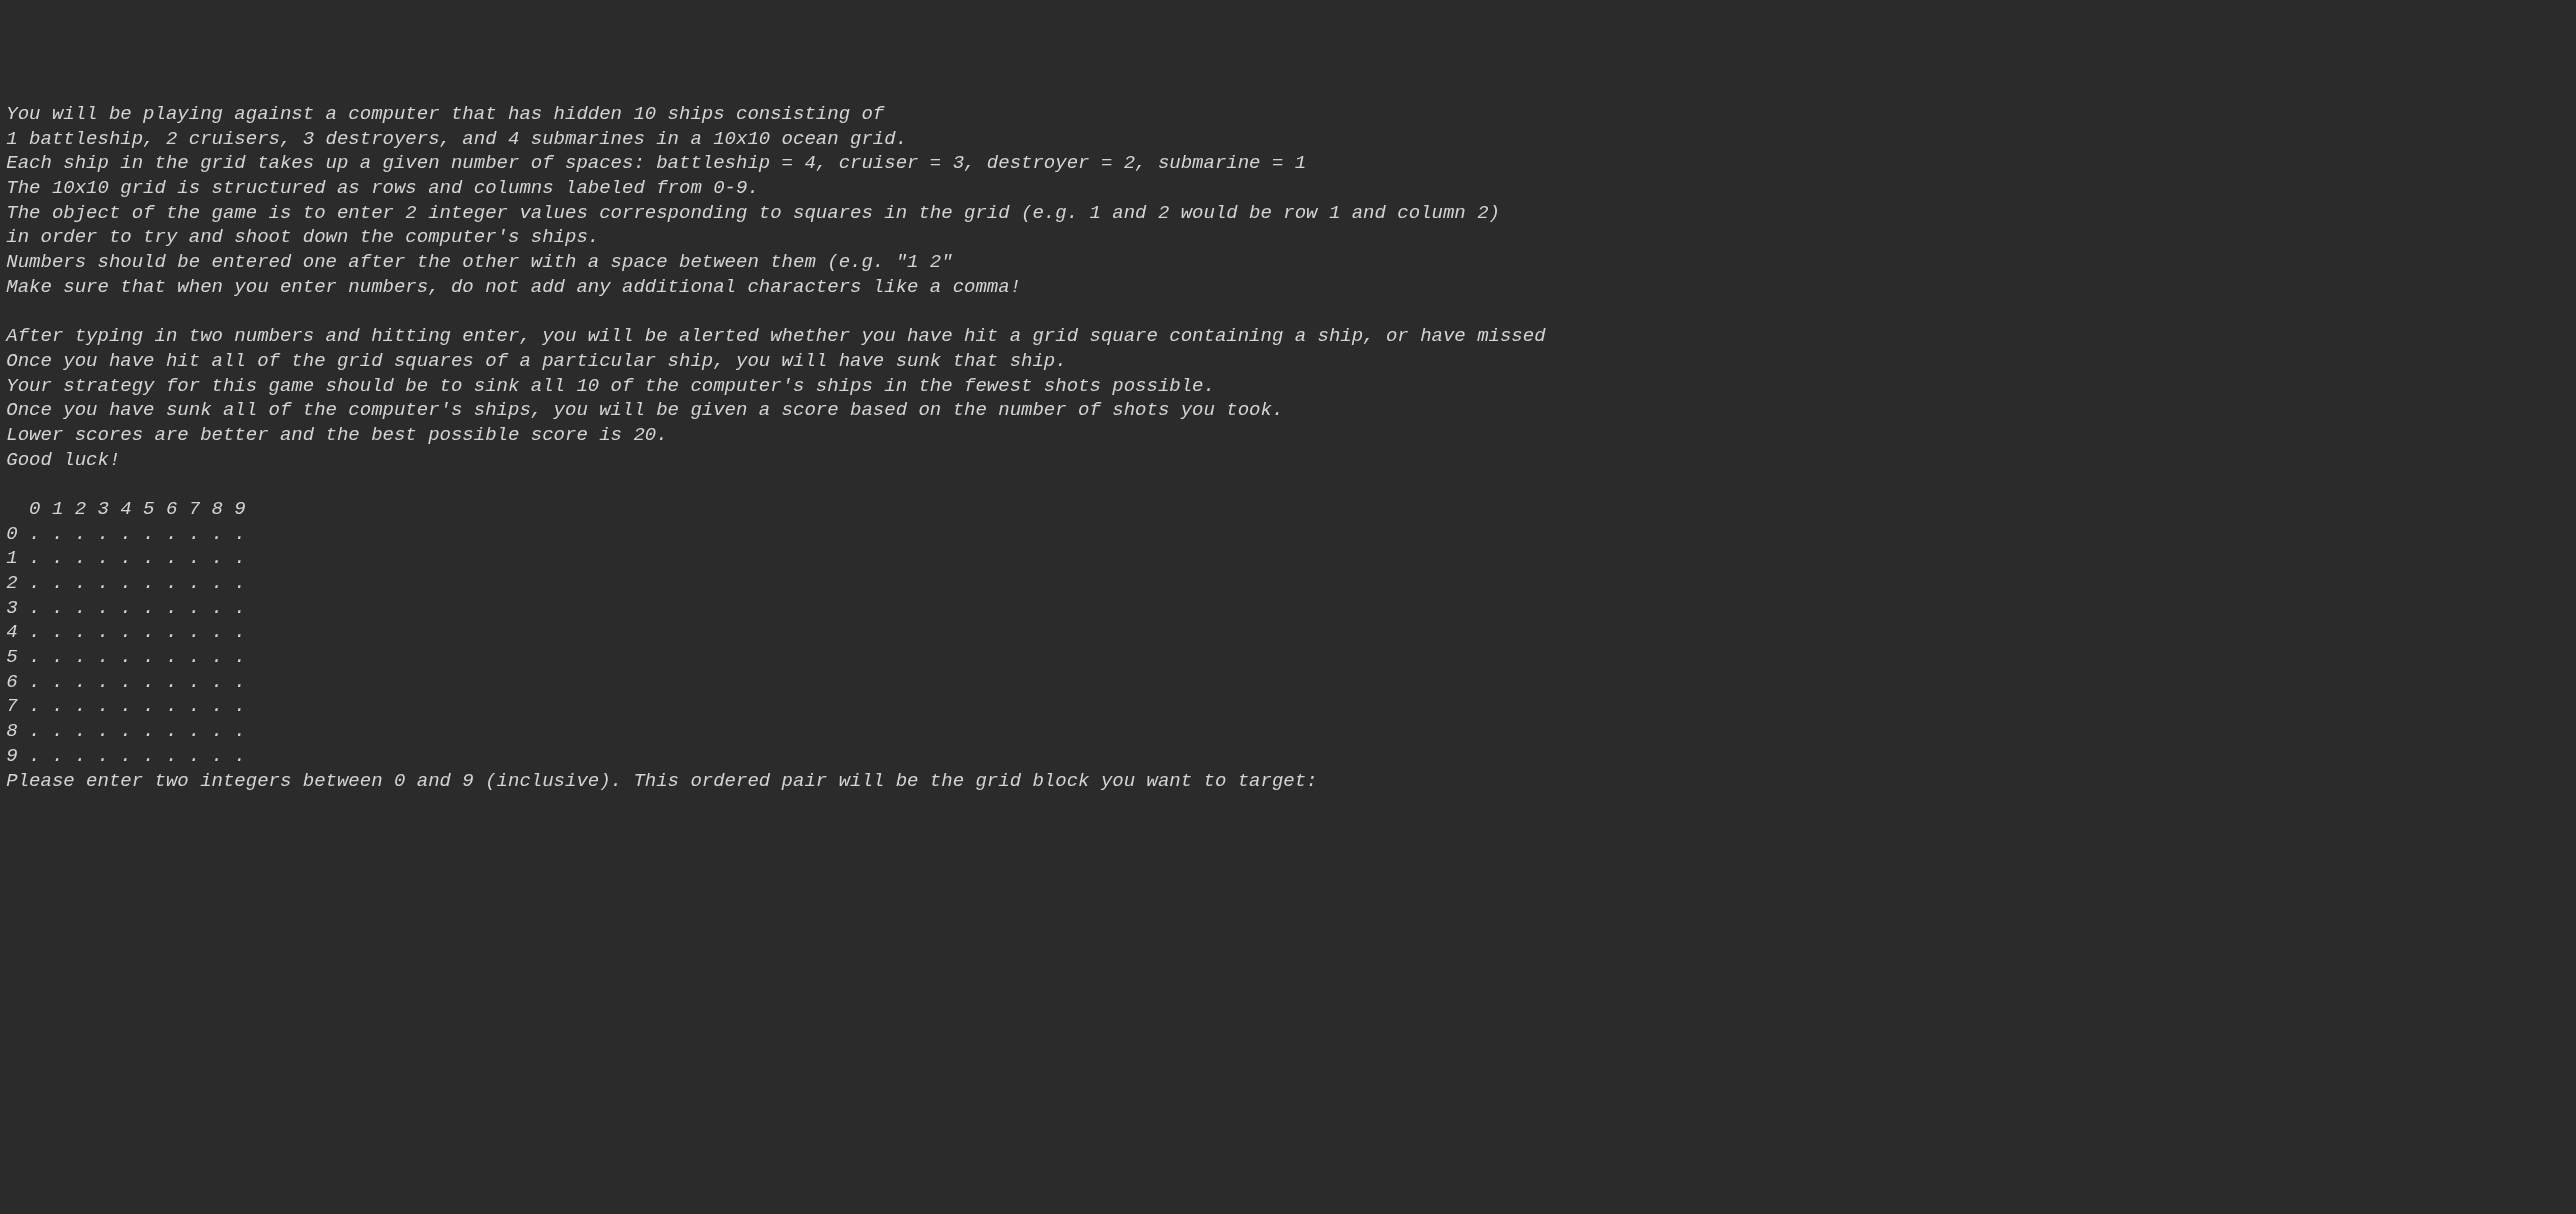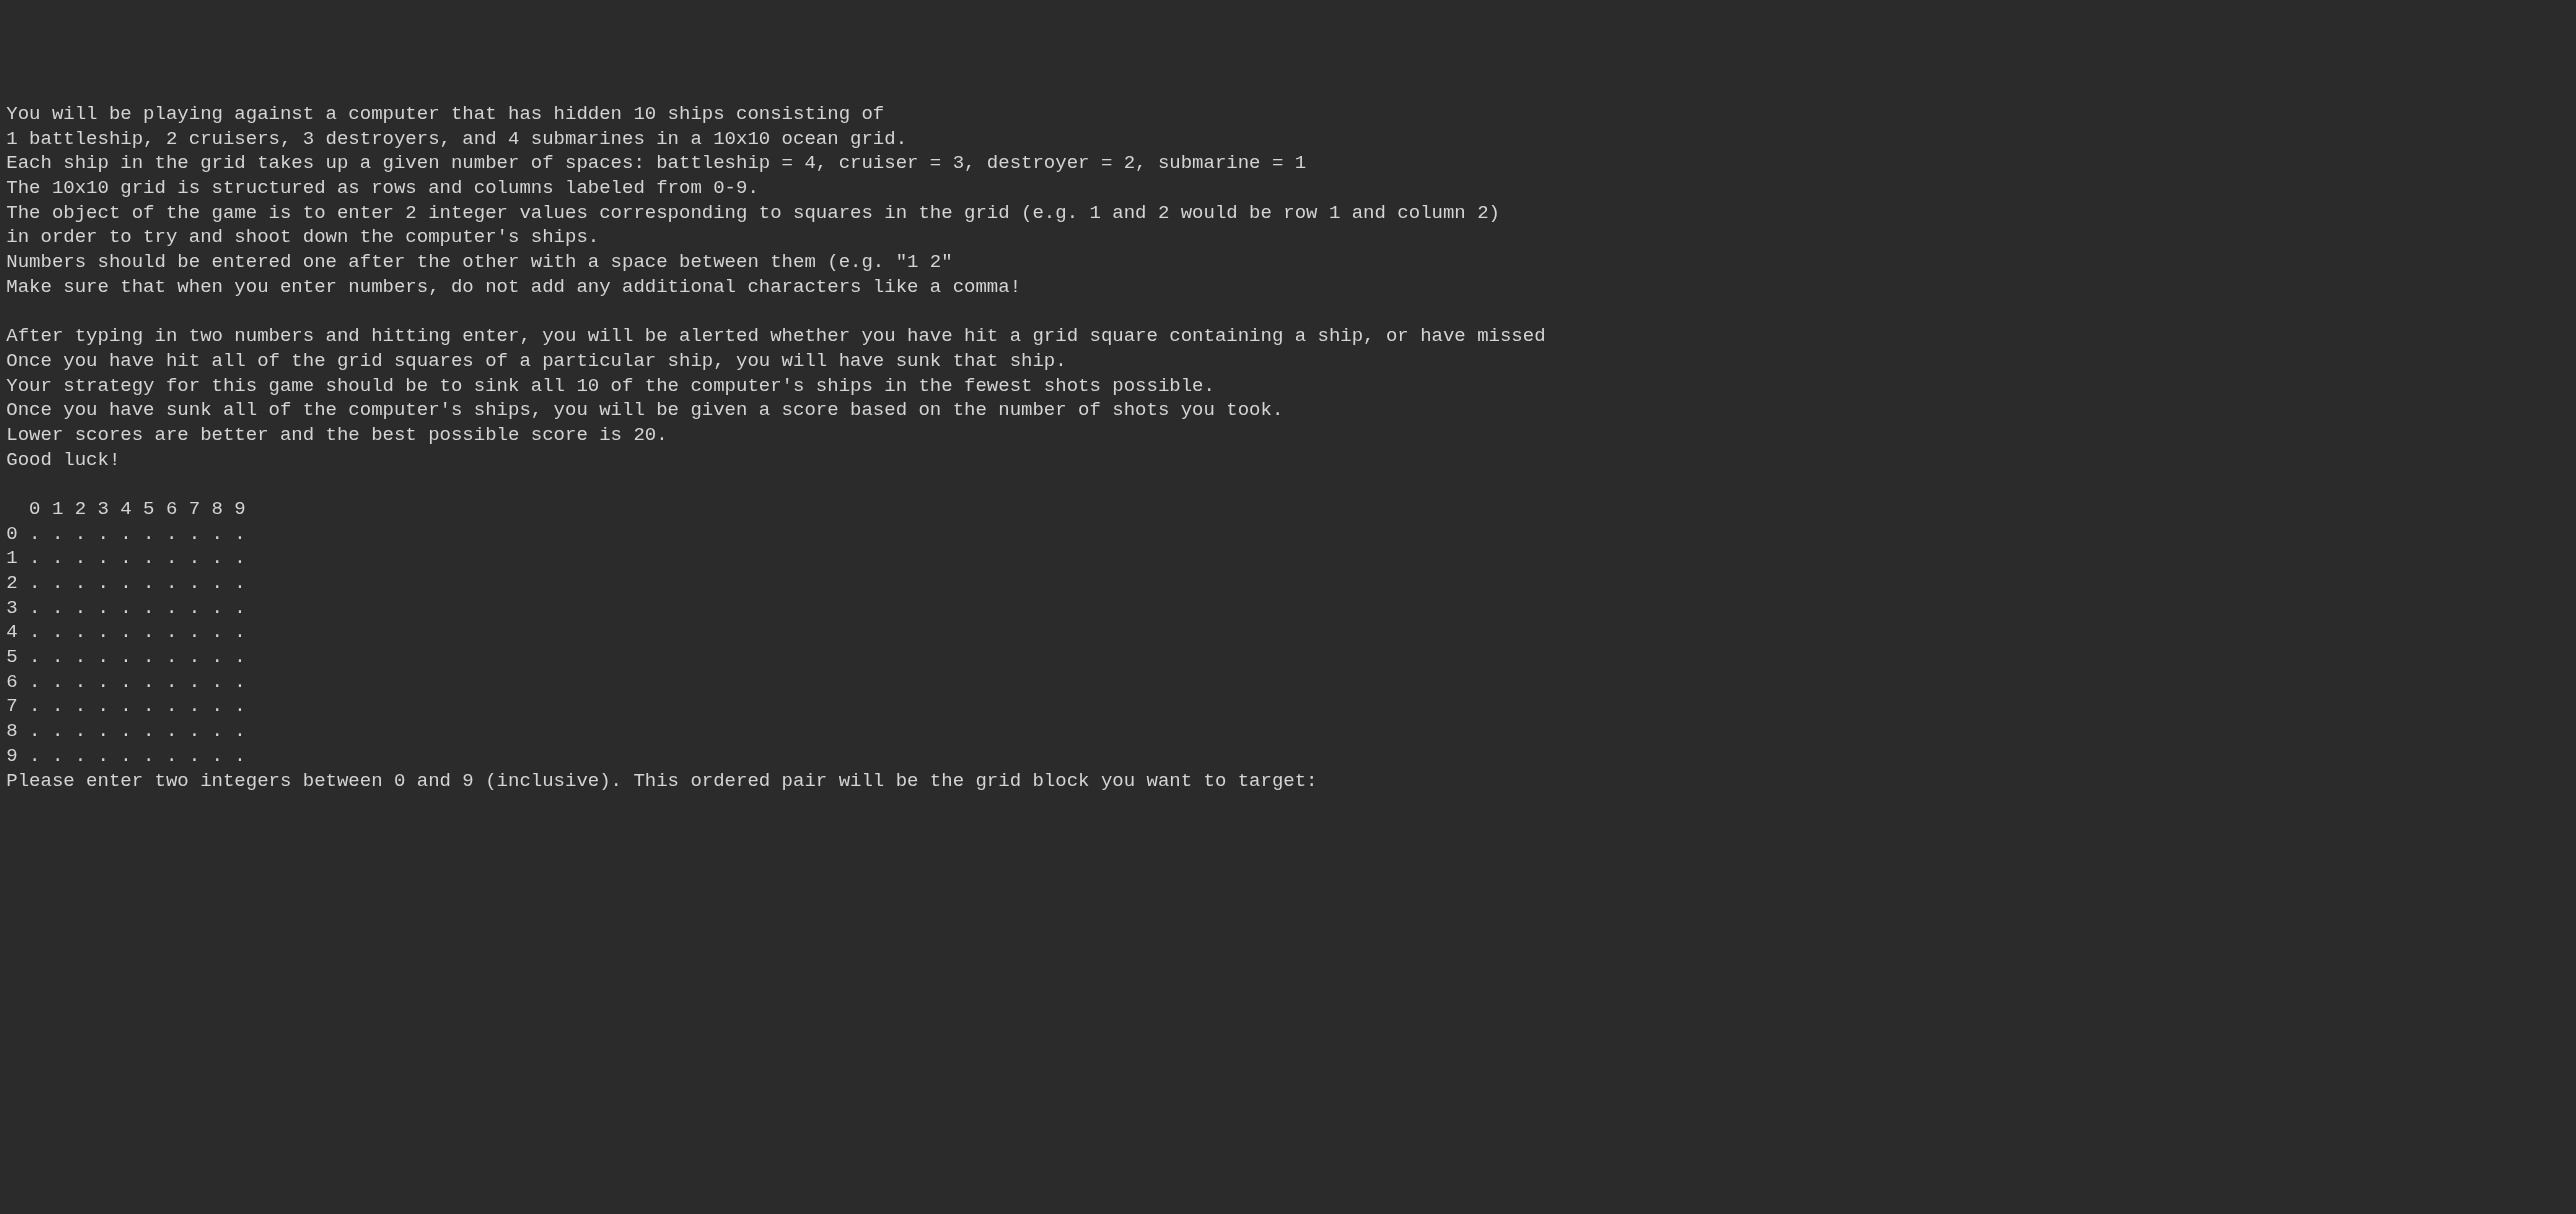"You will be playing against" * { font-style: none -> italic }
